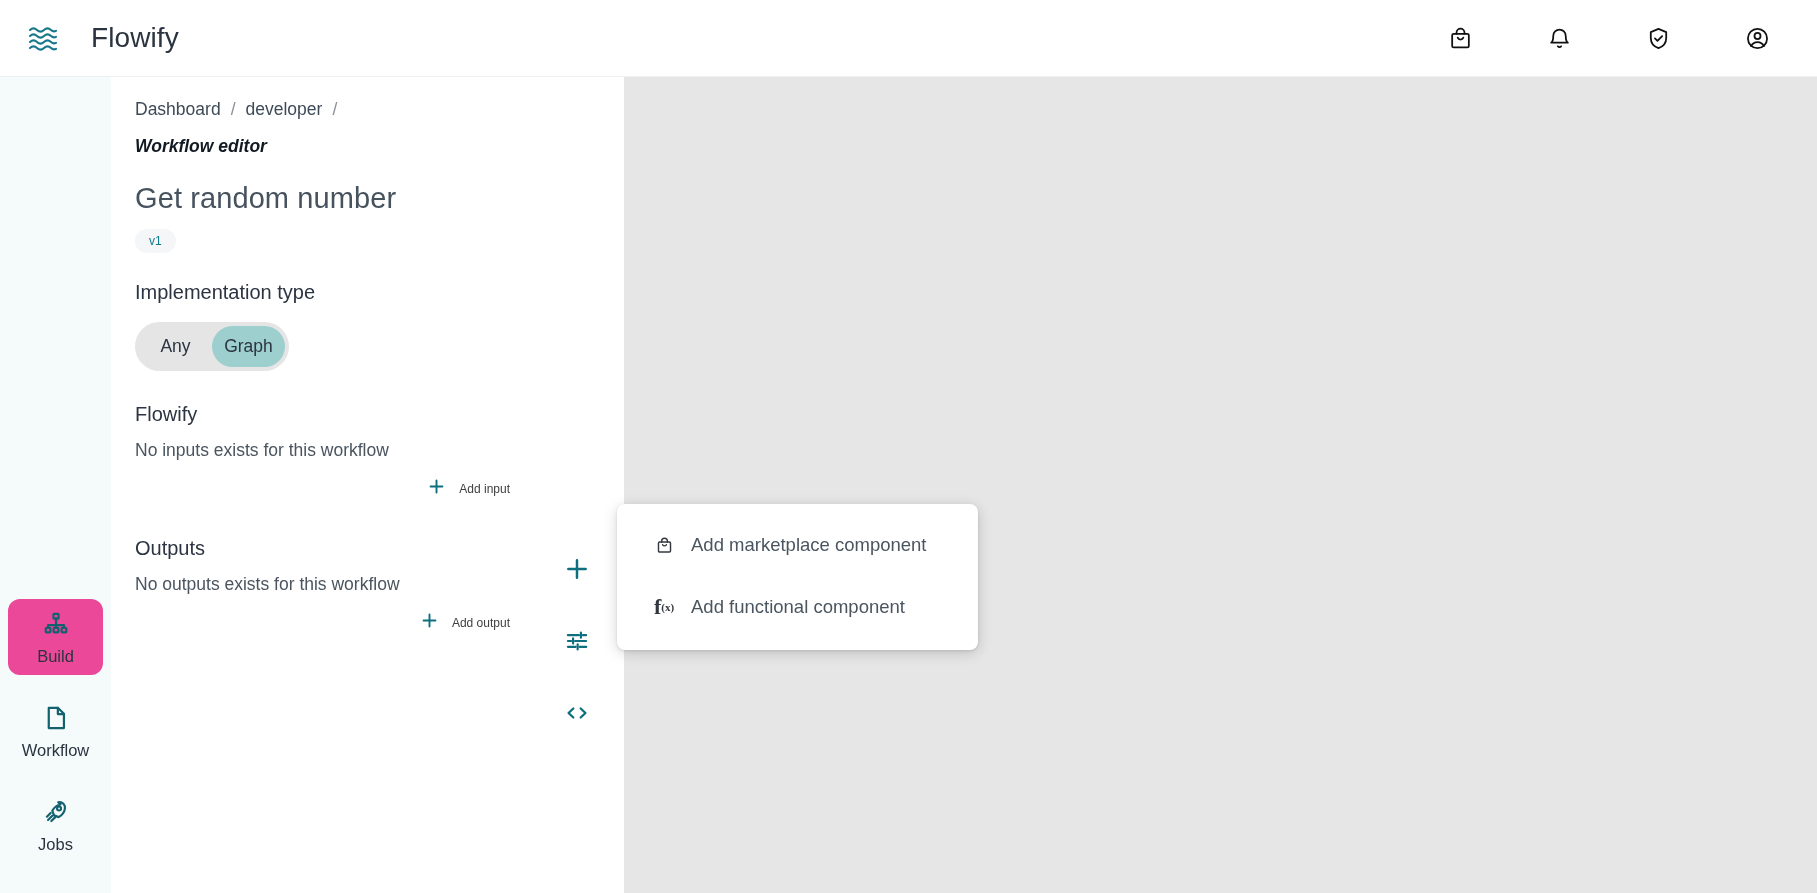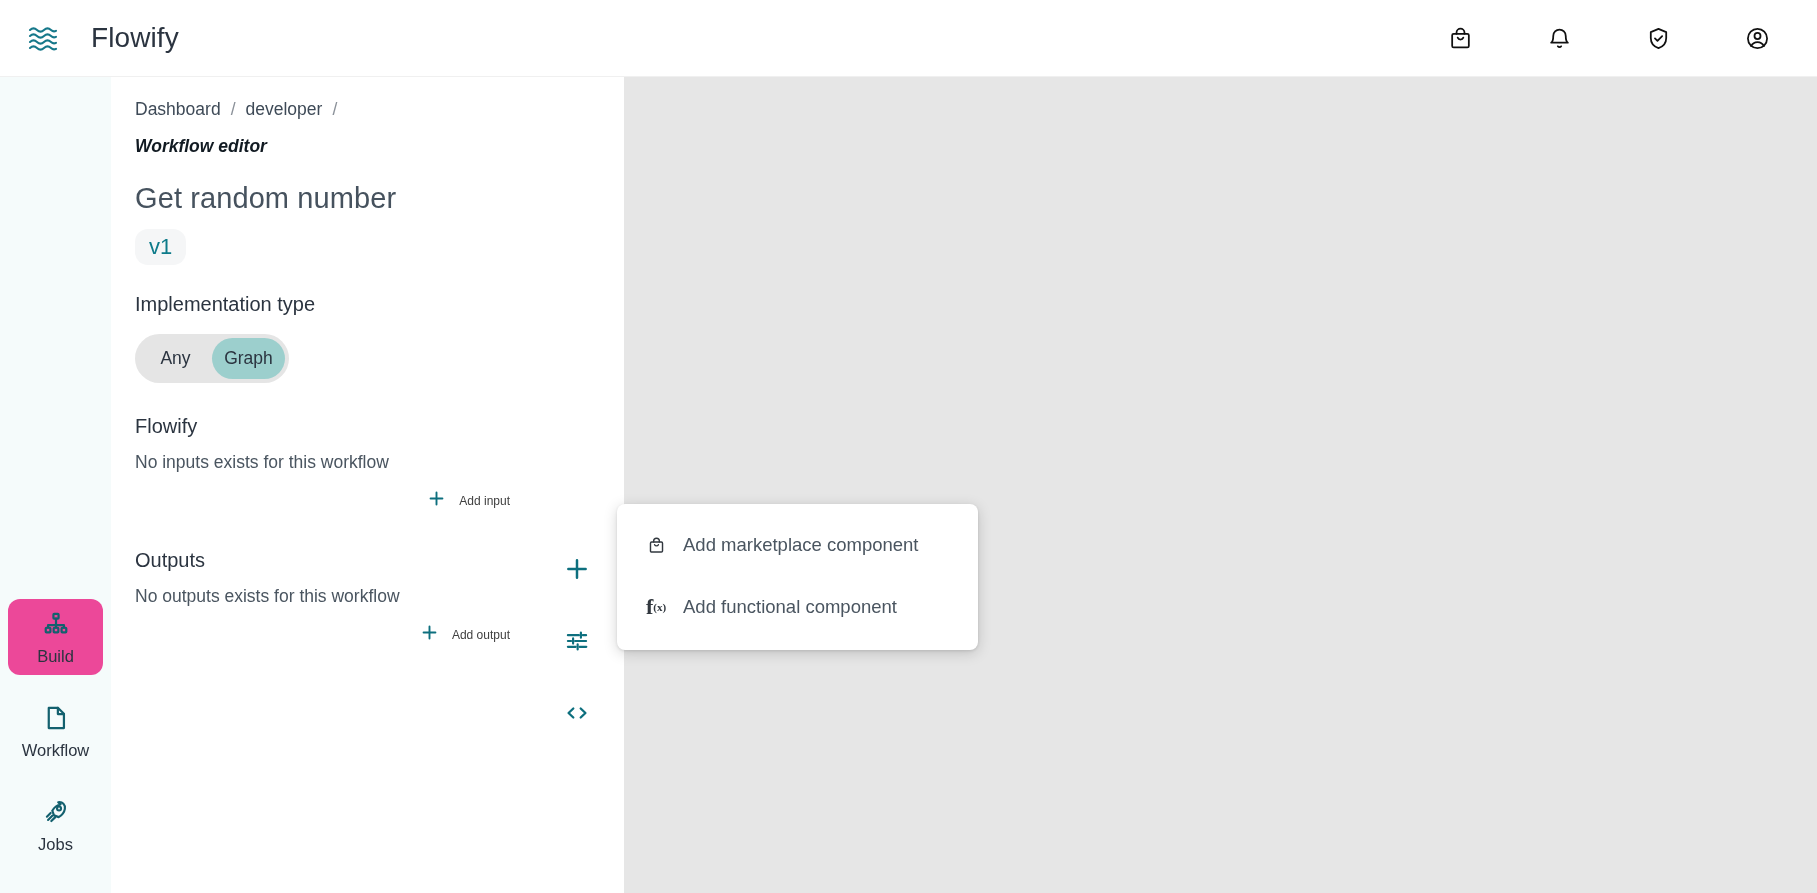"v1" #version-badge { font-size: 22px -> 12px }
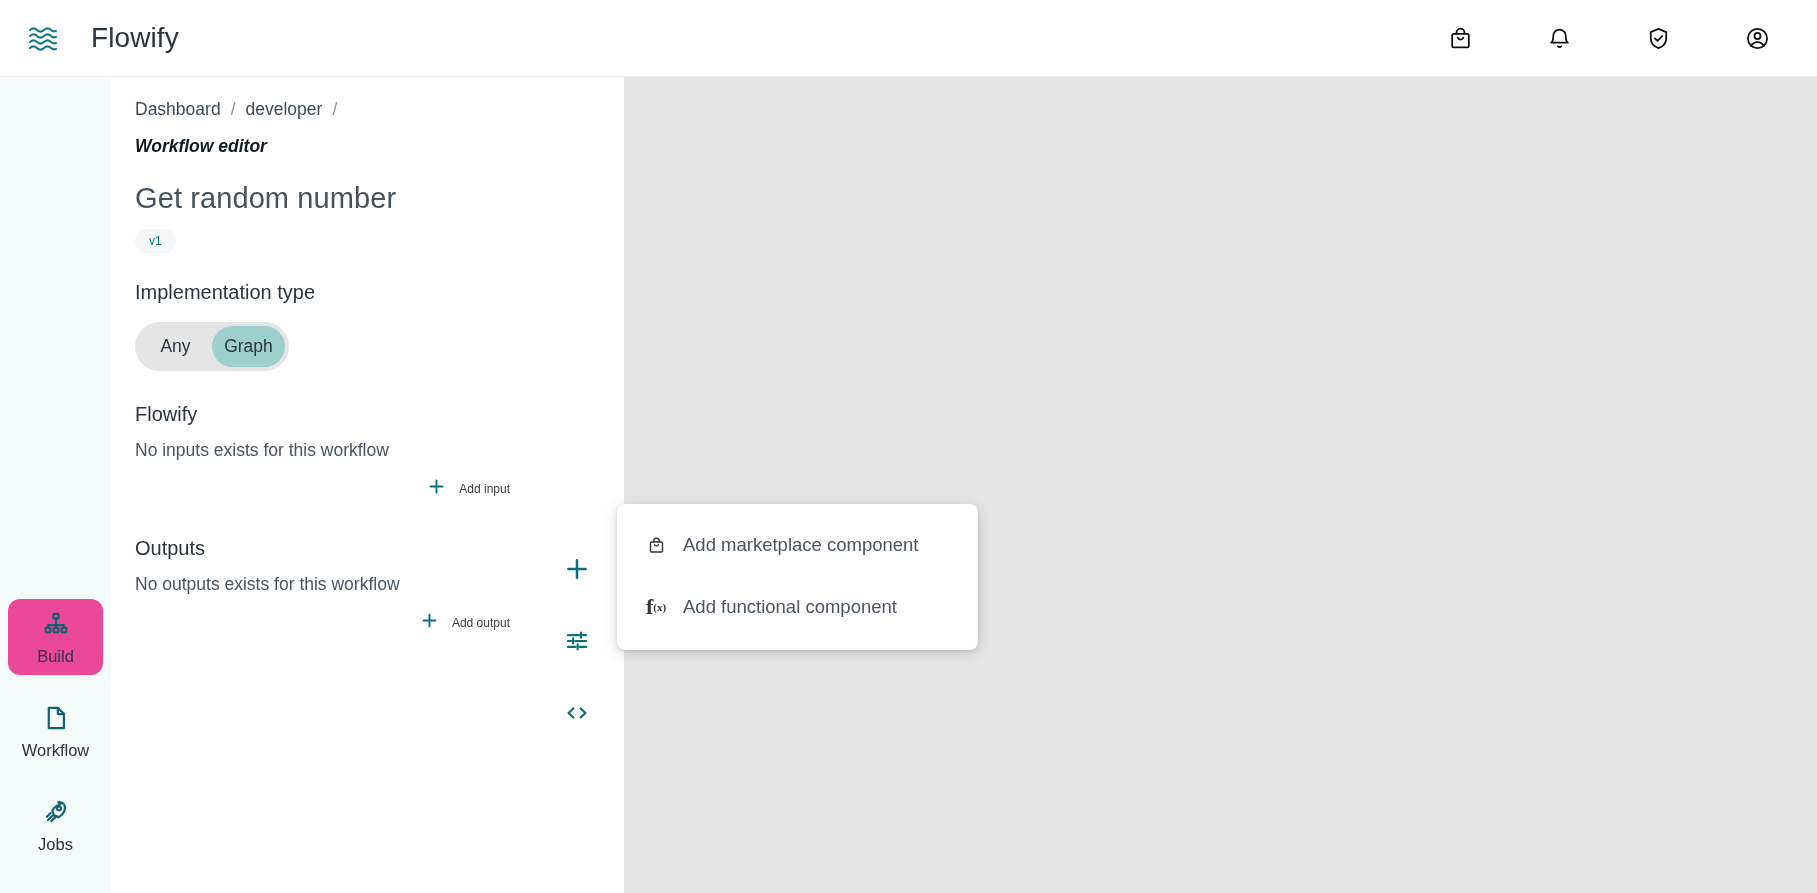"Add marketplace component" .menu-item { padding: 0 28px -> 0 36px }
